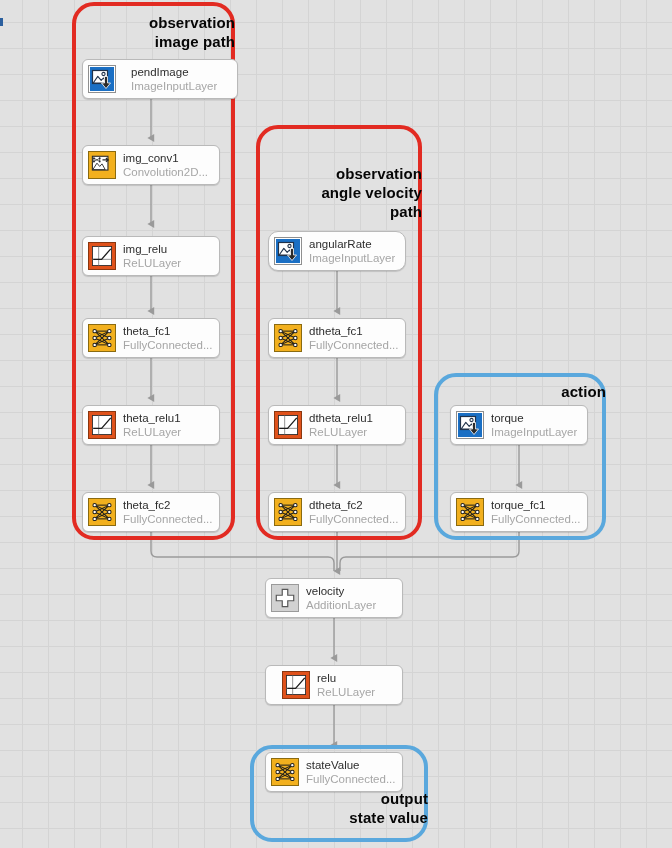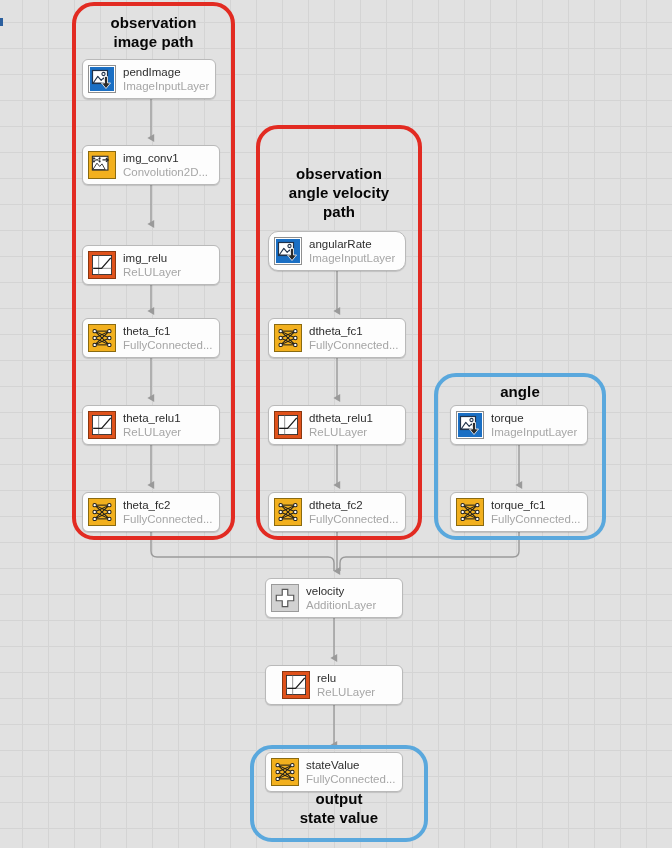"observation" .group-label { text-align: center -> right }
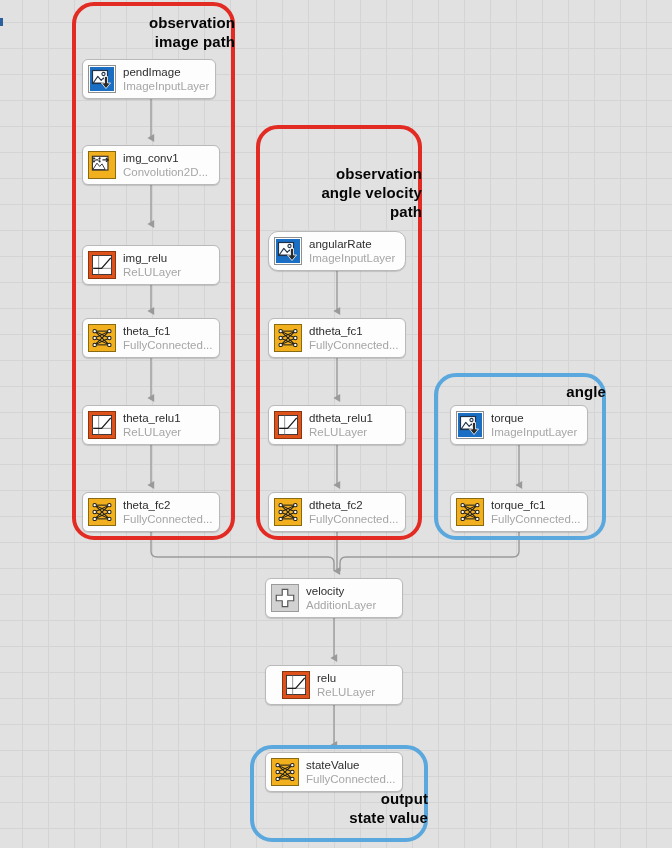"pendImage" div.layer { gap: none -> 8px; width: 134px -> 156px }
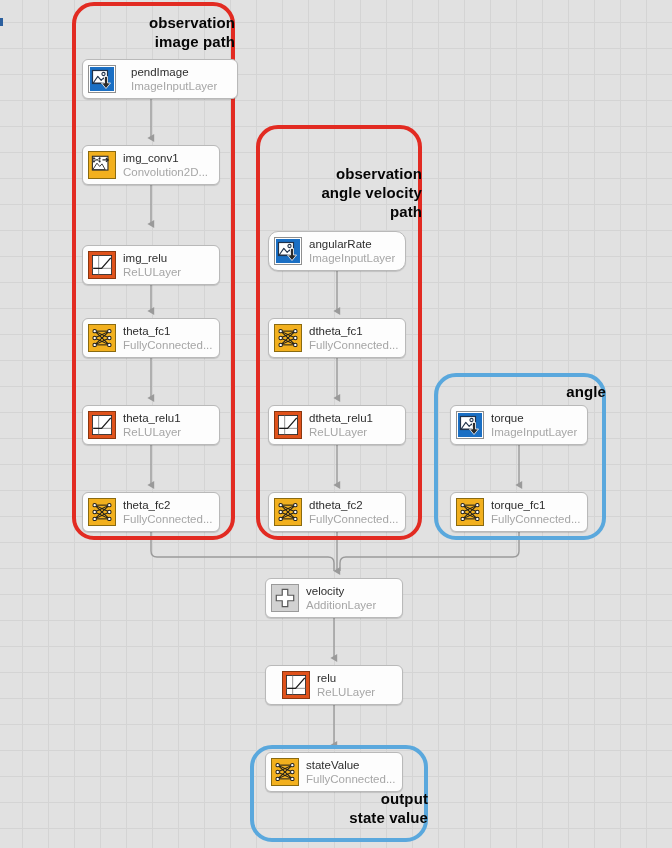"img_relu" div.layer { top: 245px -> 236px }
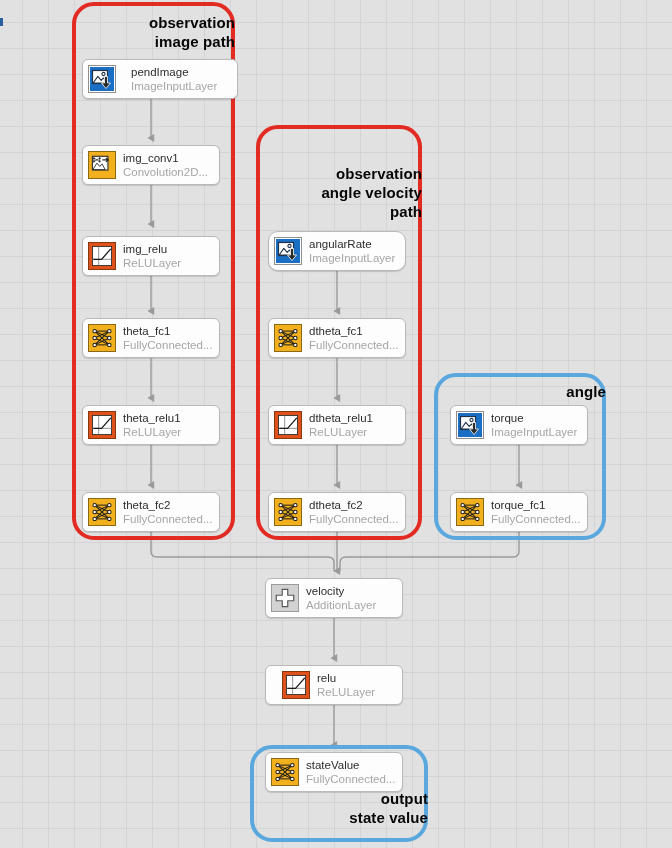"angle" div.group-label { text: angle -> action }
